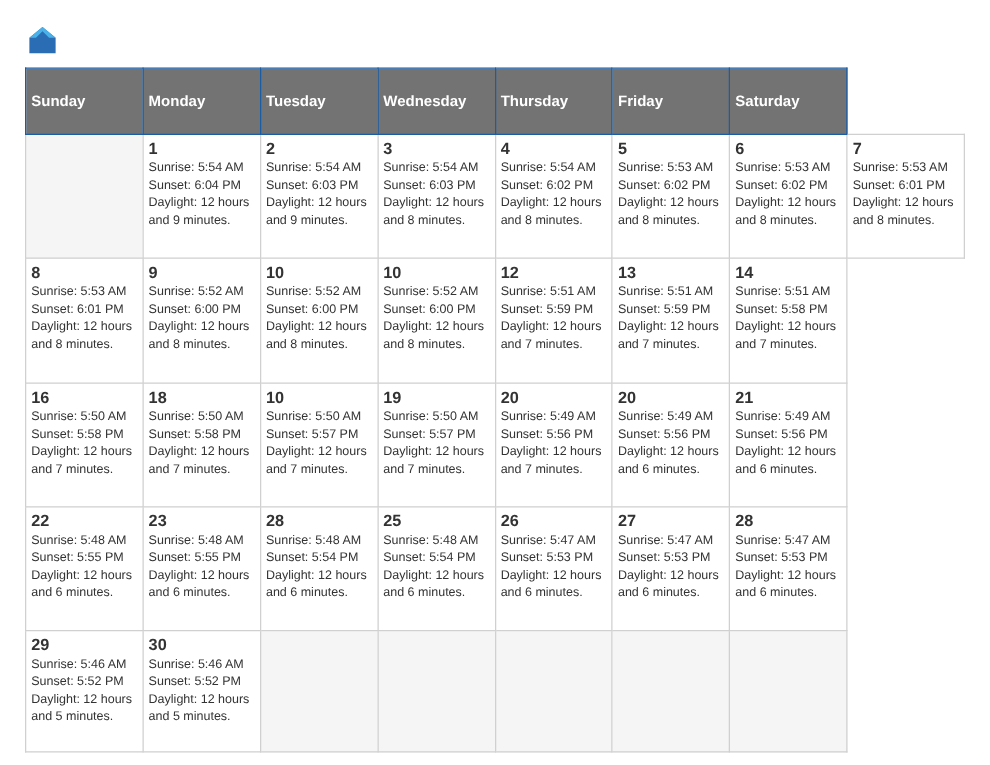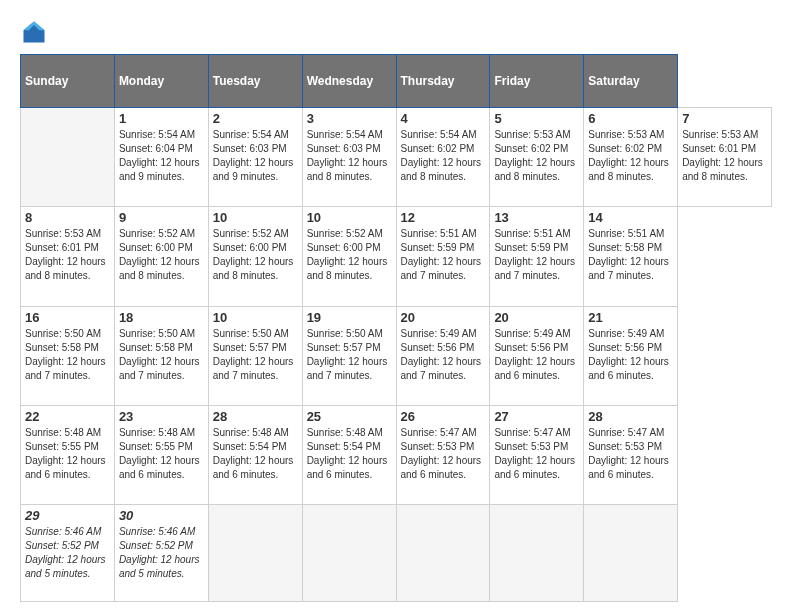"29" .calendar tr:last-child td { font-style: italic -> none }
